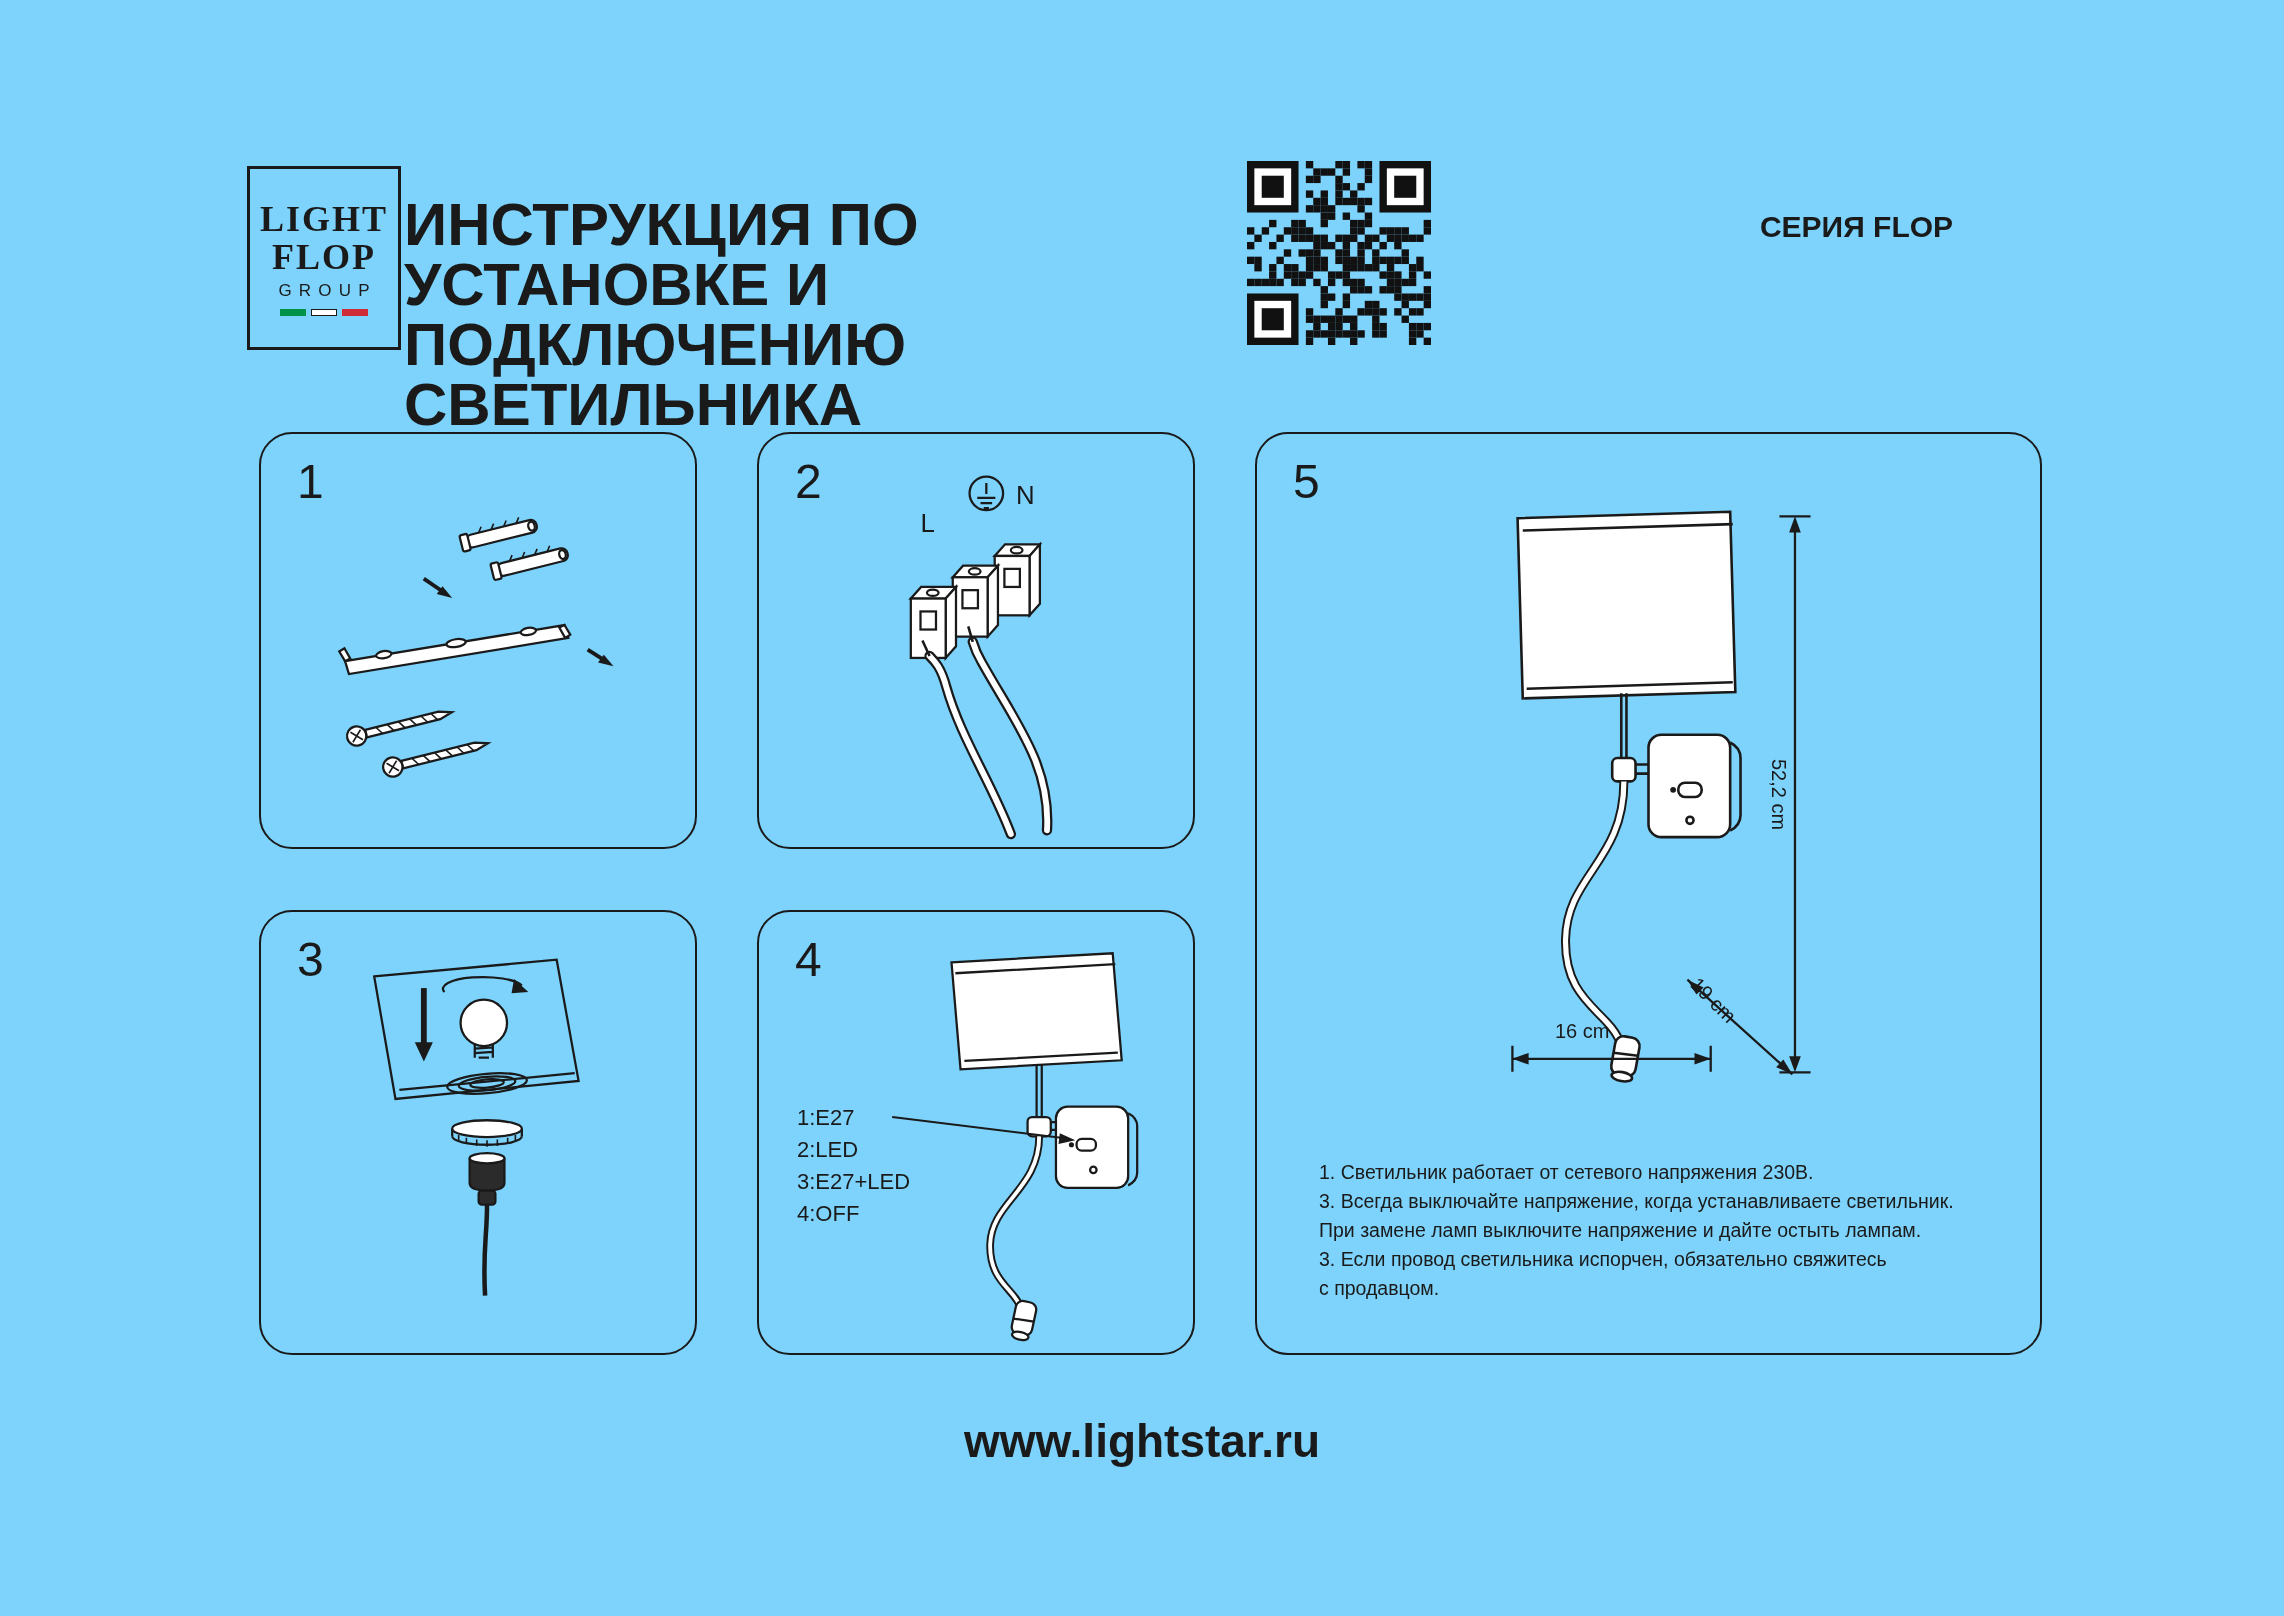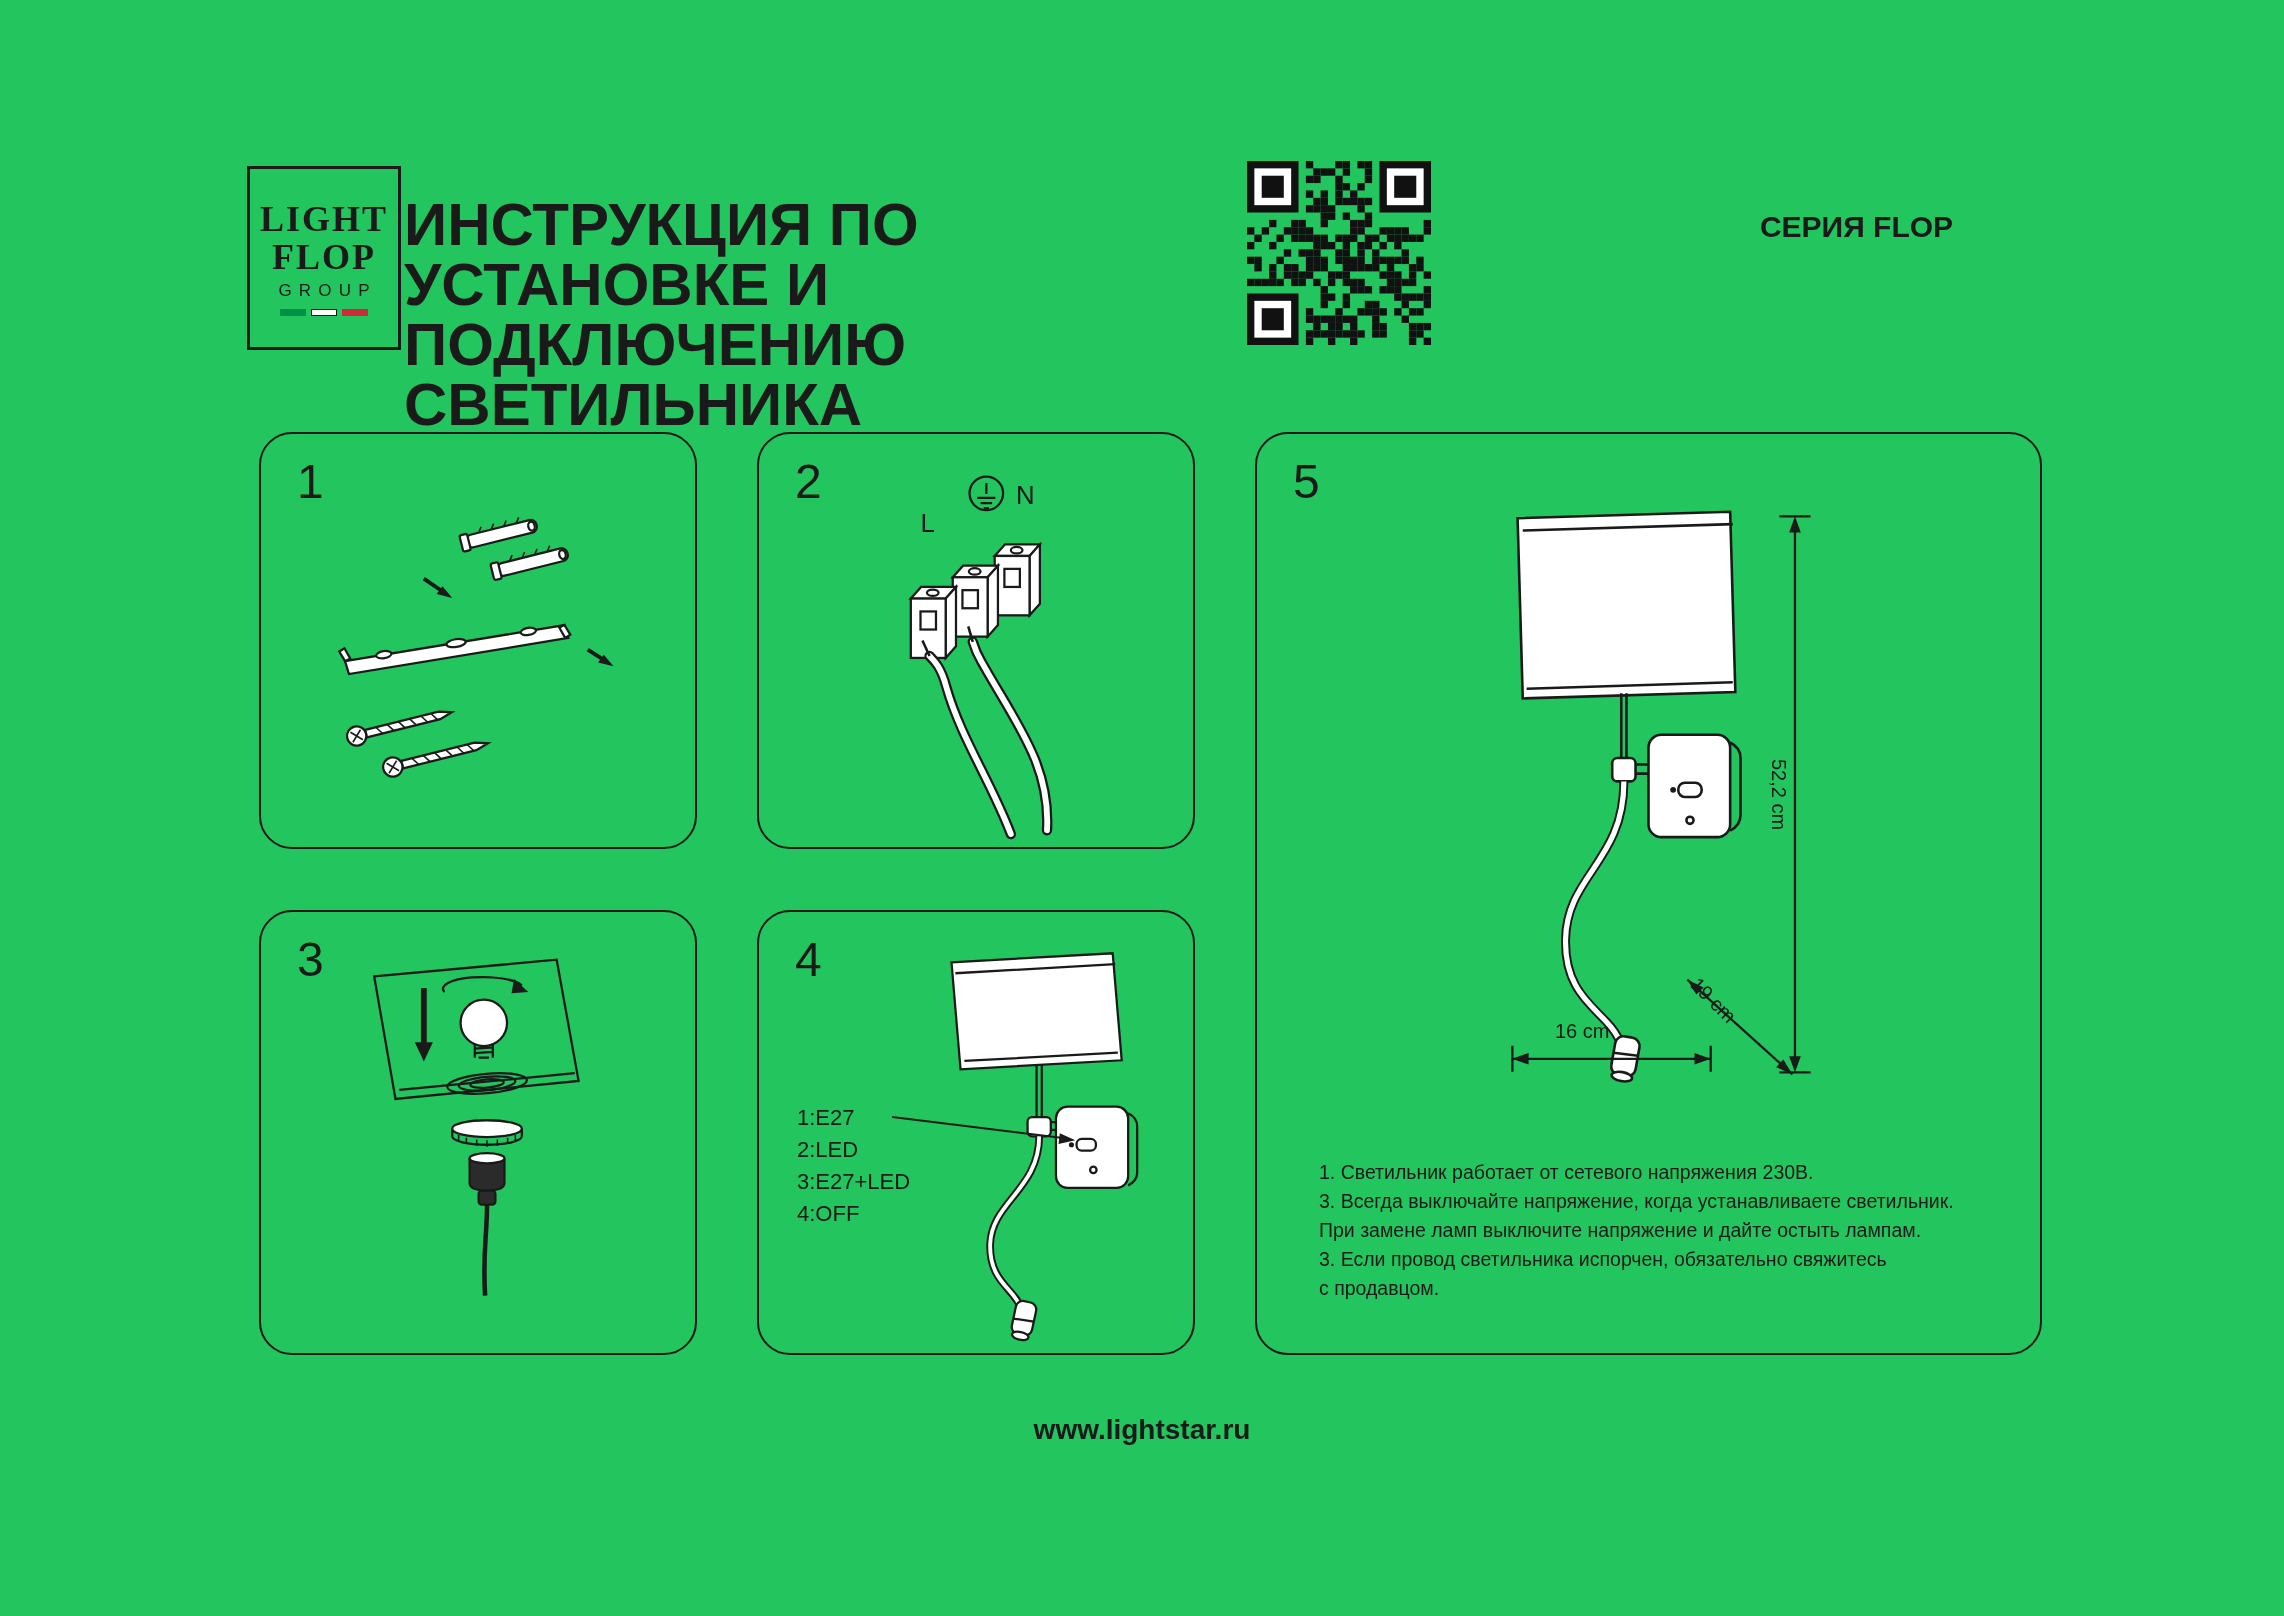"LIGHT" .sheet { background: #22c55e -> #7dd3fc }
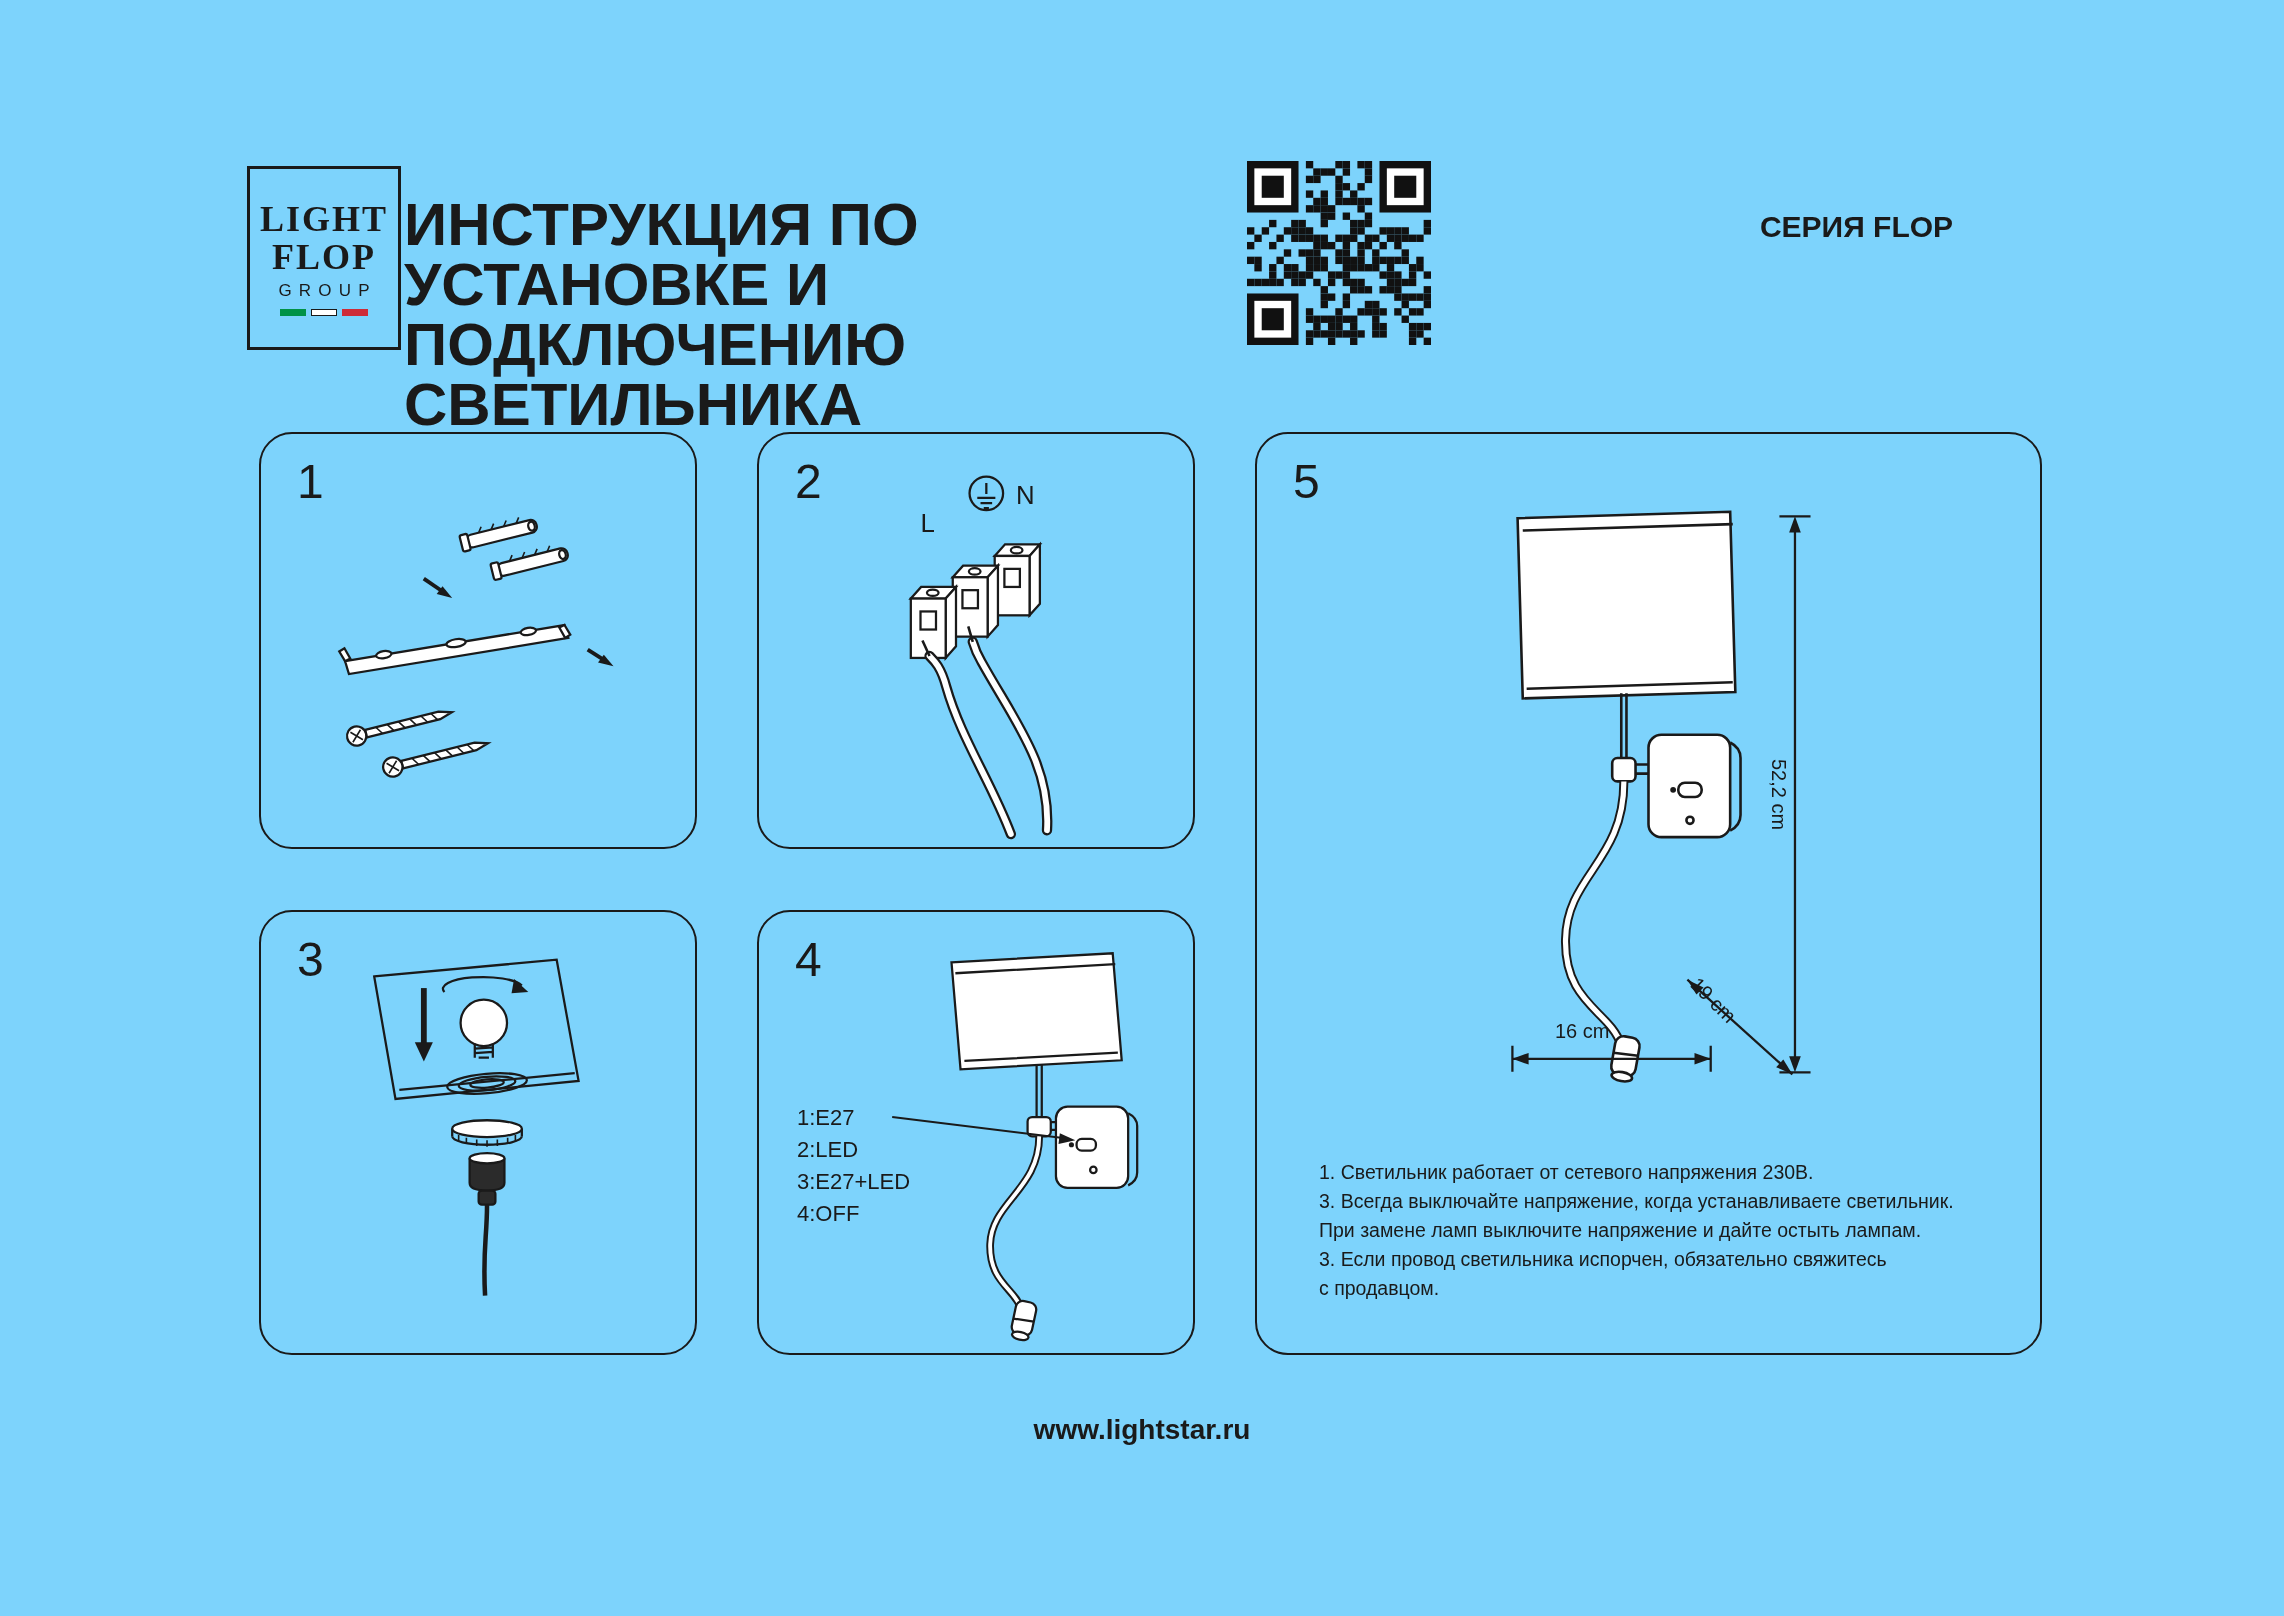"www.lightstar.ru" .footer { font-size: 28px -> 46px }
